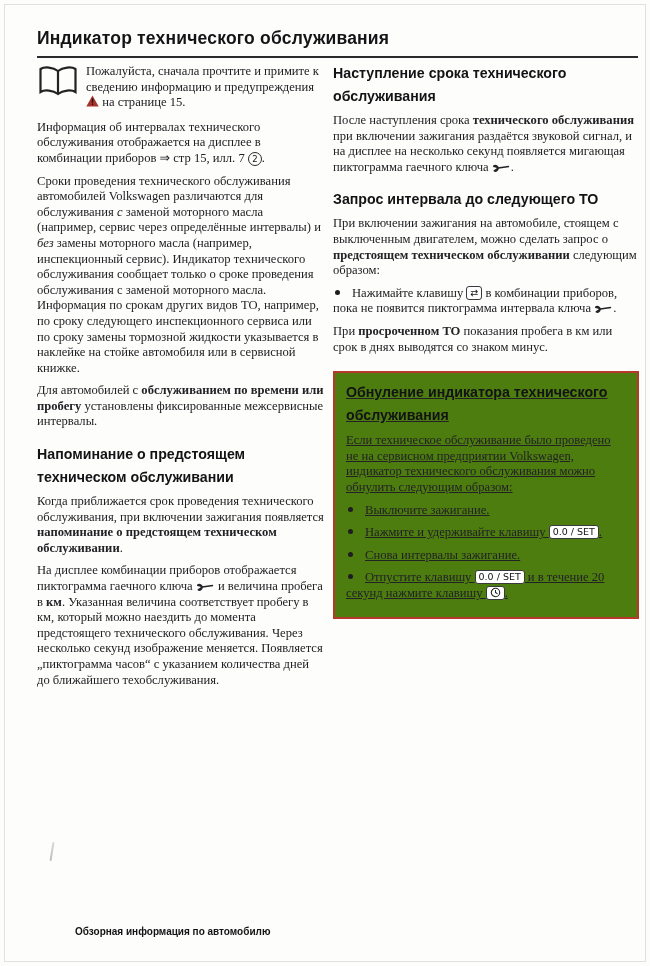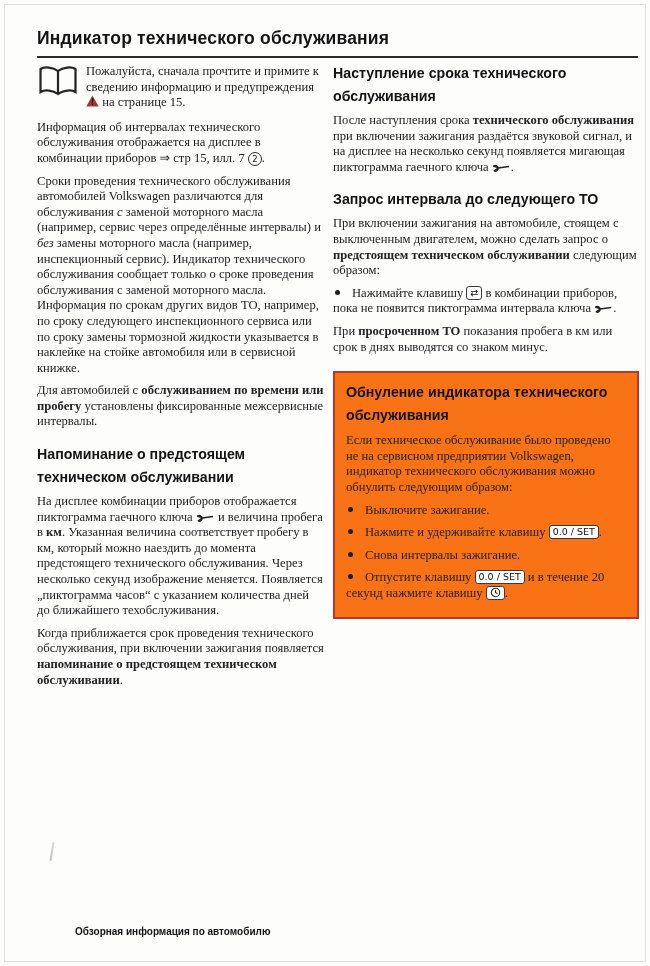"Обнуление индикатора технического" .redbox { background: #f97316 -> #4d7c0f; text-decoration: none -> underline }
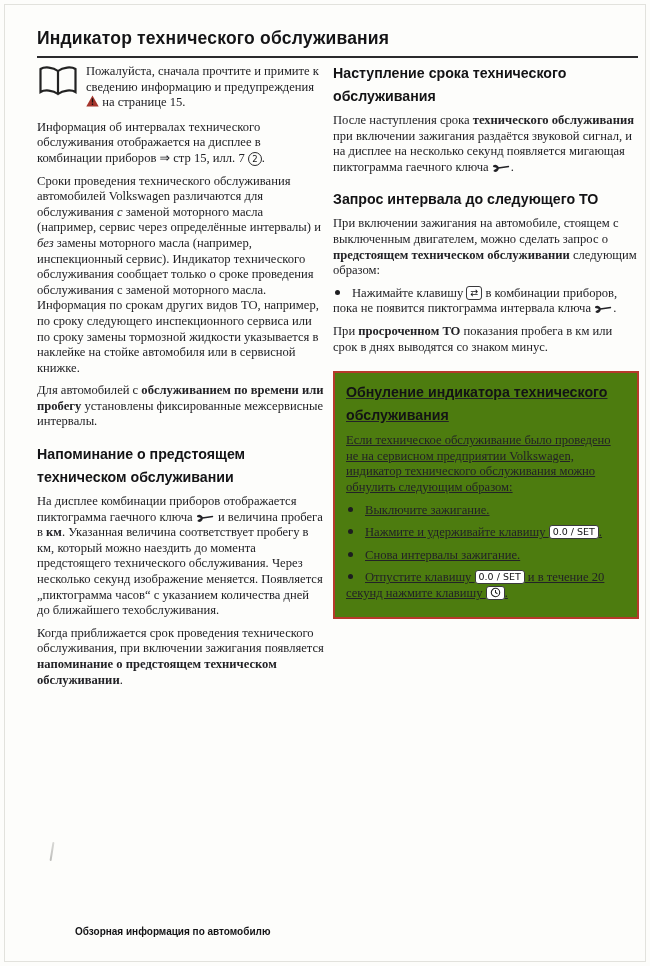"На дисплее комбинации приборов" p { order: before "Когда приближается срок проведения" -> after "Когда приближается срок проведения" }
